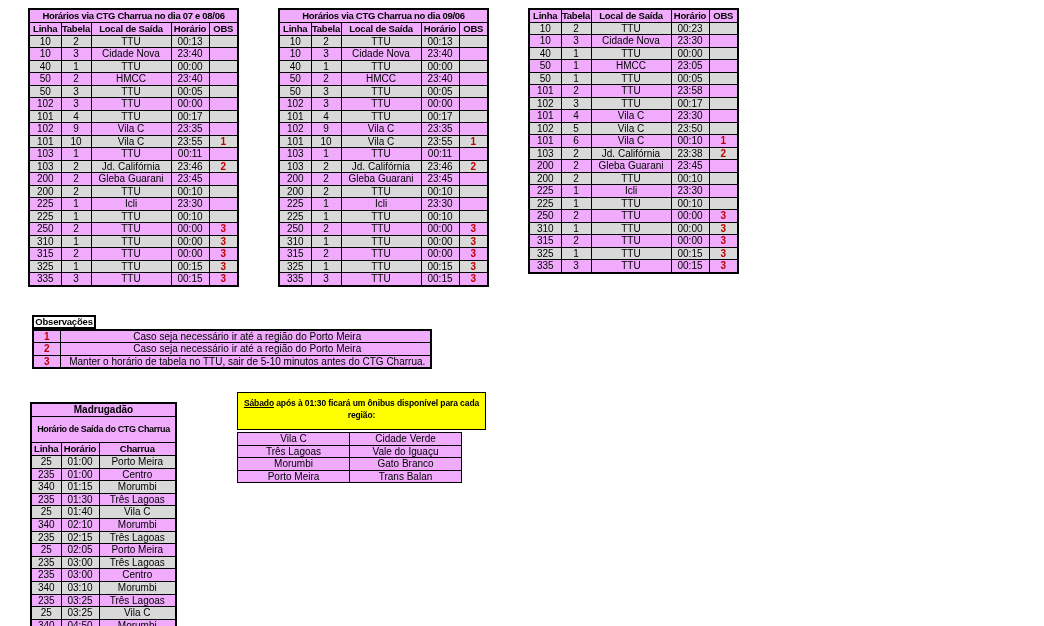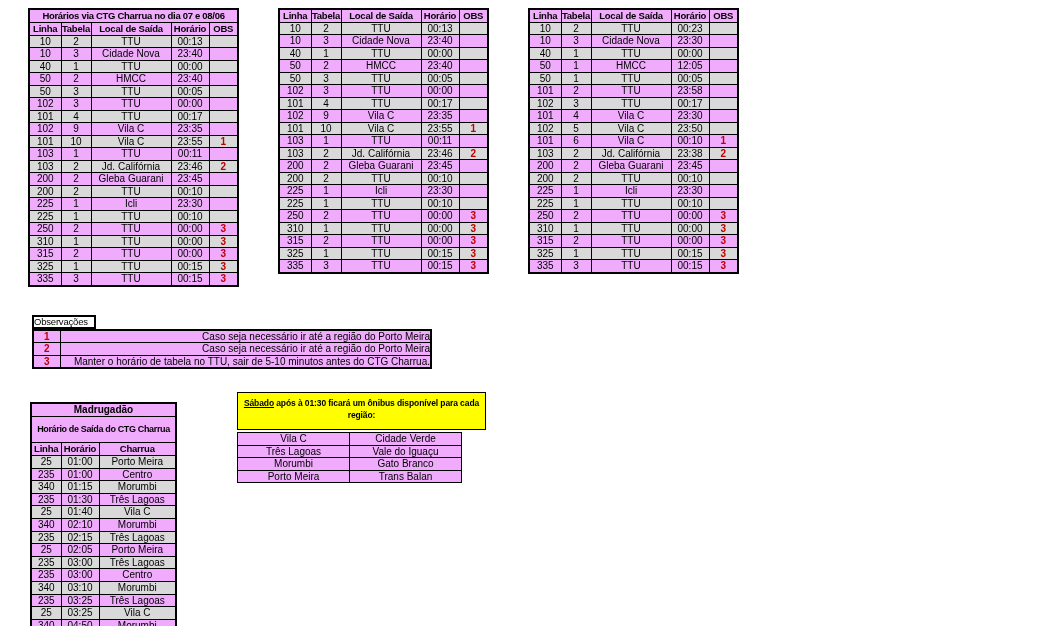"Horários via CTG Charrua no dia 09/06" tr { html: none -> <tr> <th>Horários via CTG Charrua no dia 09/06</th> </tr> }
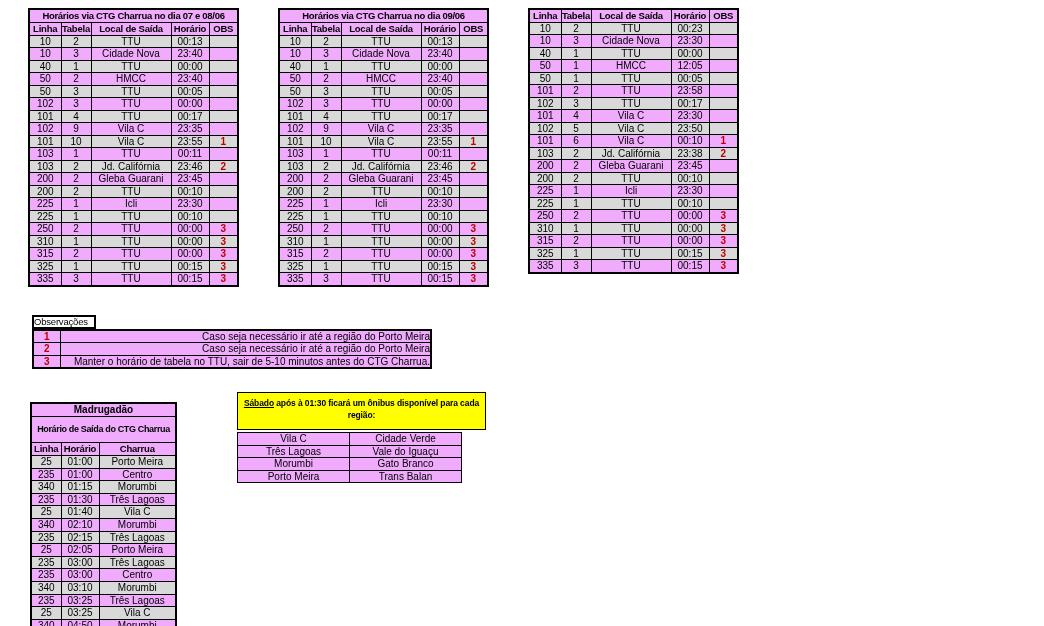"12:05" td.col-3 { text: 12:05 -> 23:05 }
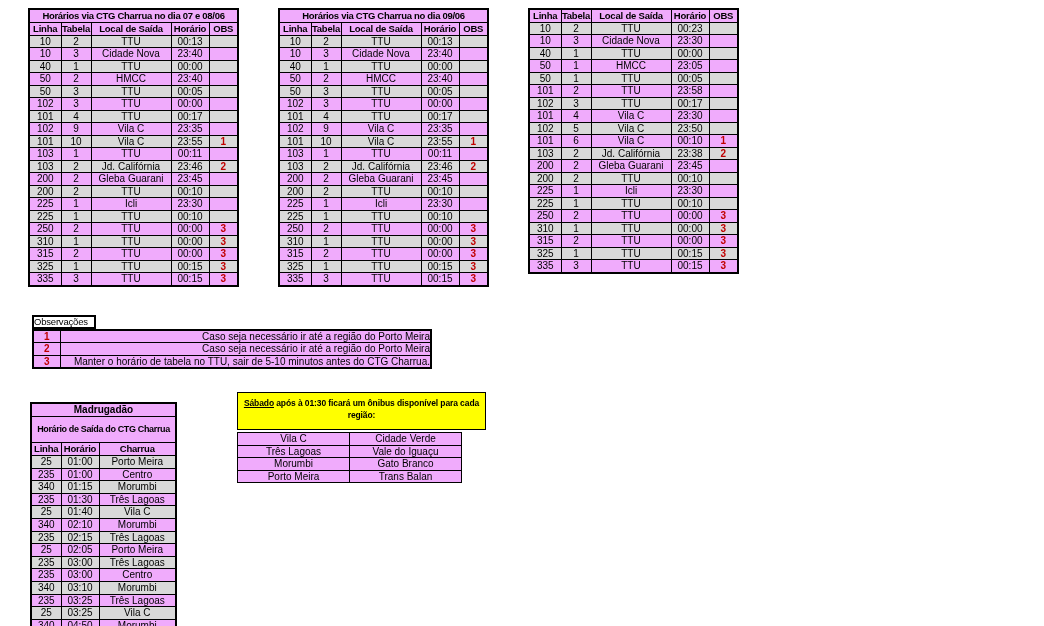"Observações" .obs-title { font-weight: normal -> bold; text-align: none -> center }
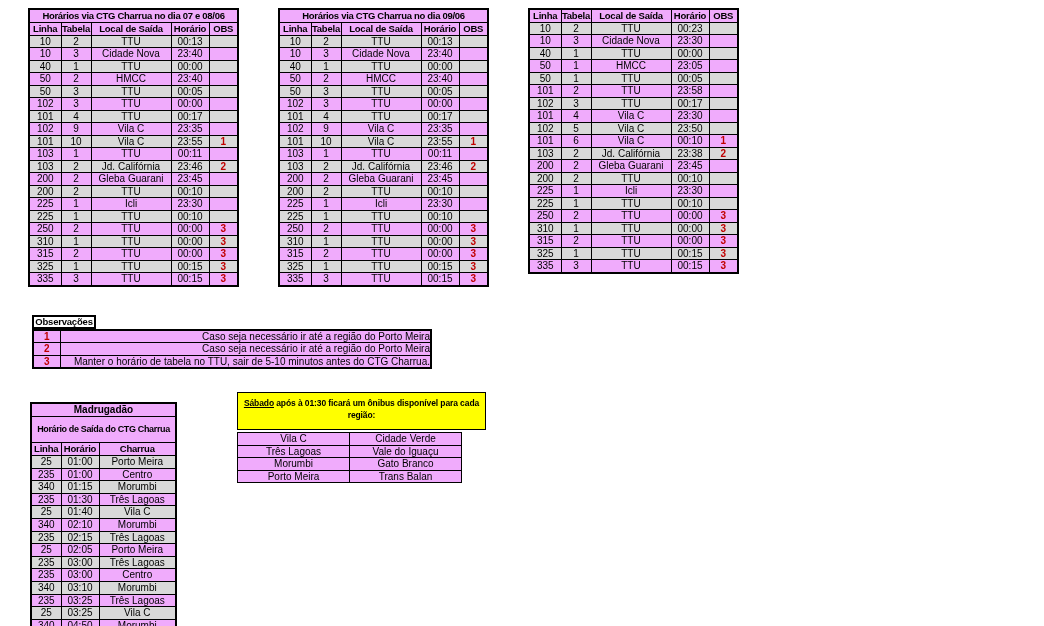"Caso seja necessário ir até" .obs-table td.col-1 { text-align: right -> center }
